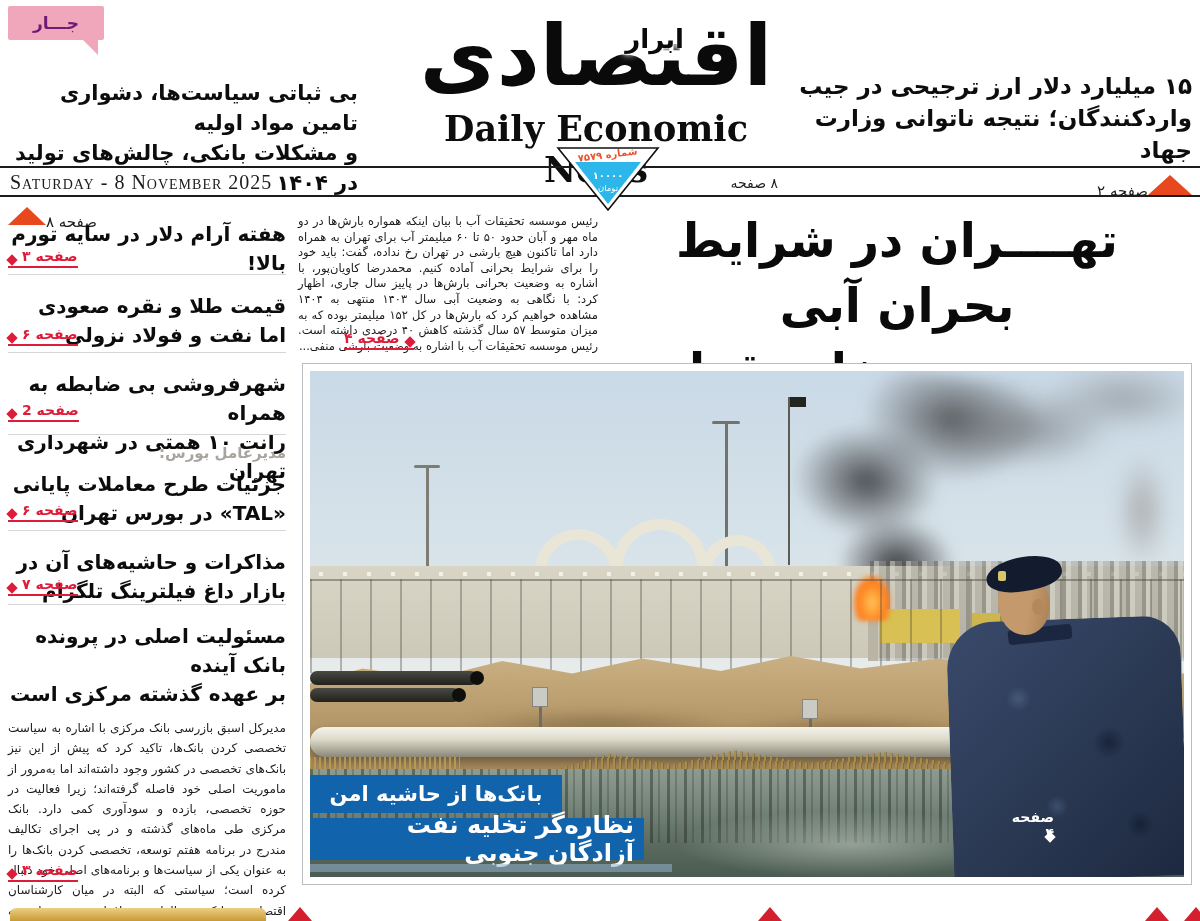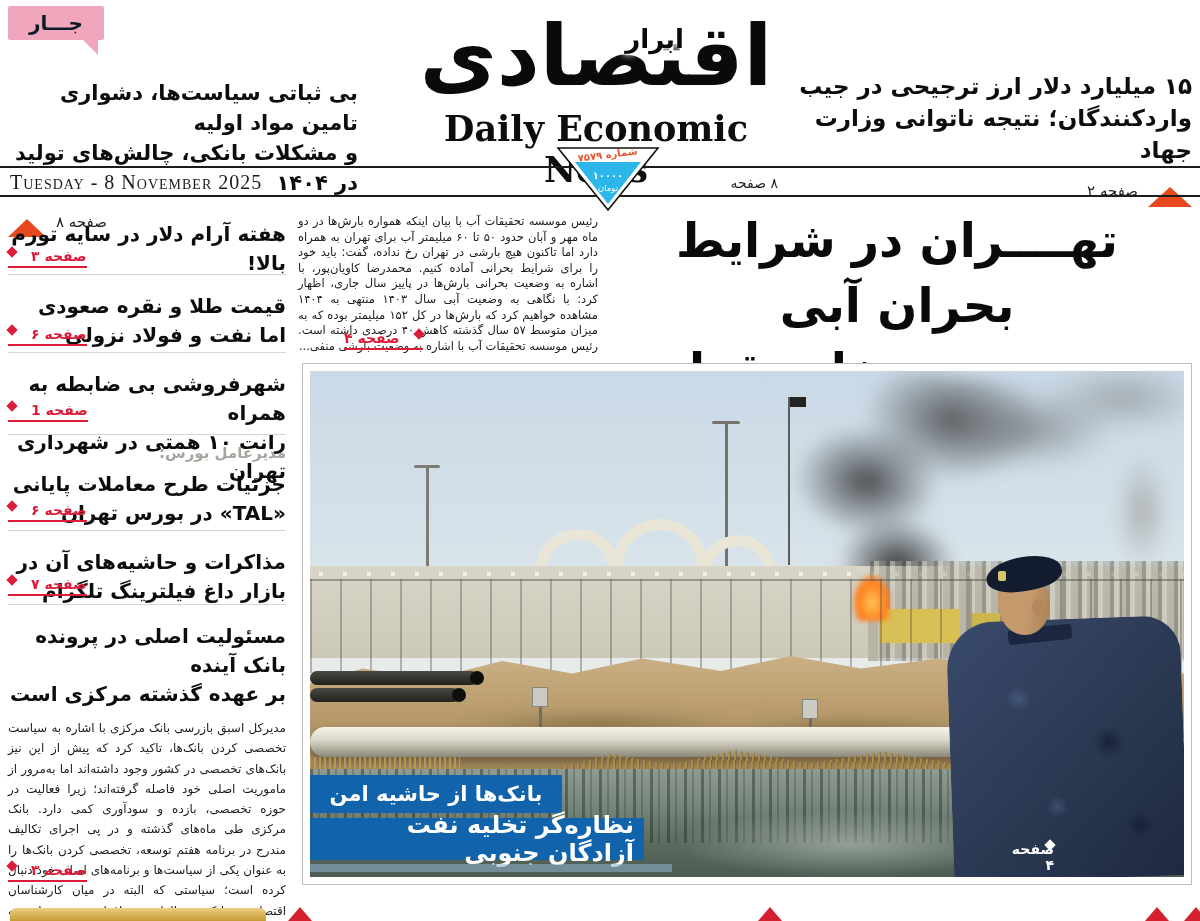"جـــار" .jaar .txt { color: #0f172a -> #701a75; font-size: 20px -> 17px }
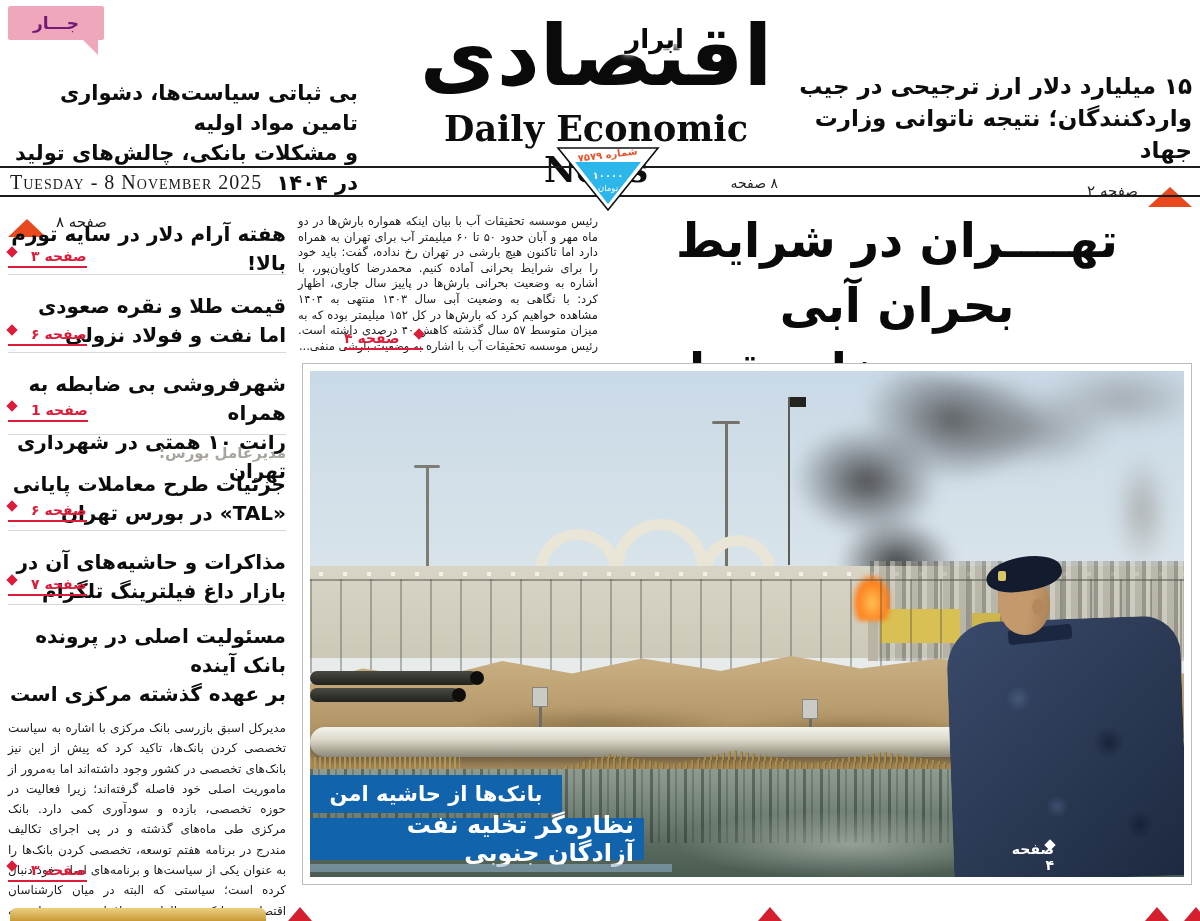"Tuesday - 8 November 2025" div.date-en { text: Tuesday -> Saturday }
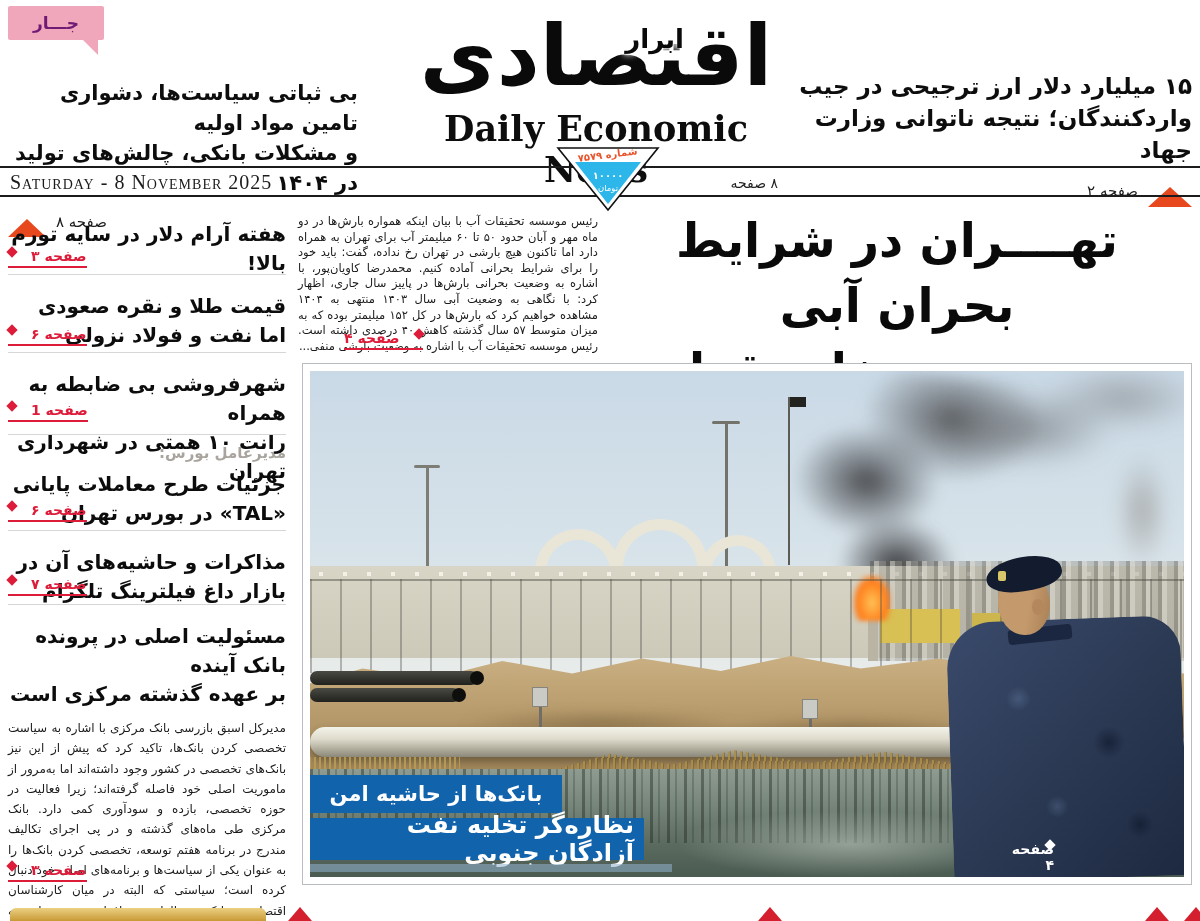"صفحه ۲" .tmark { align-items: flex-end -> flex-start; gap: 10px -> none }
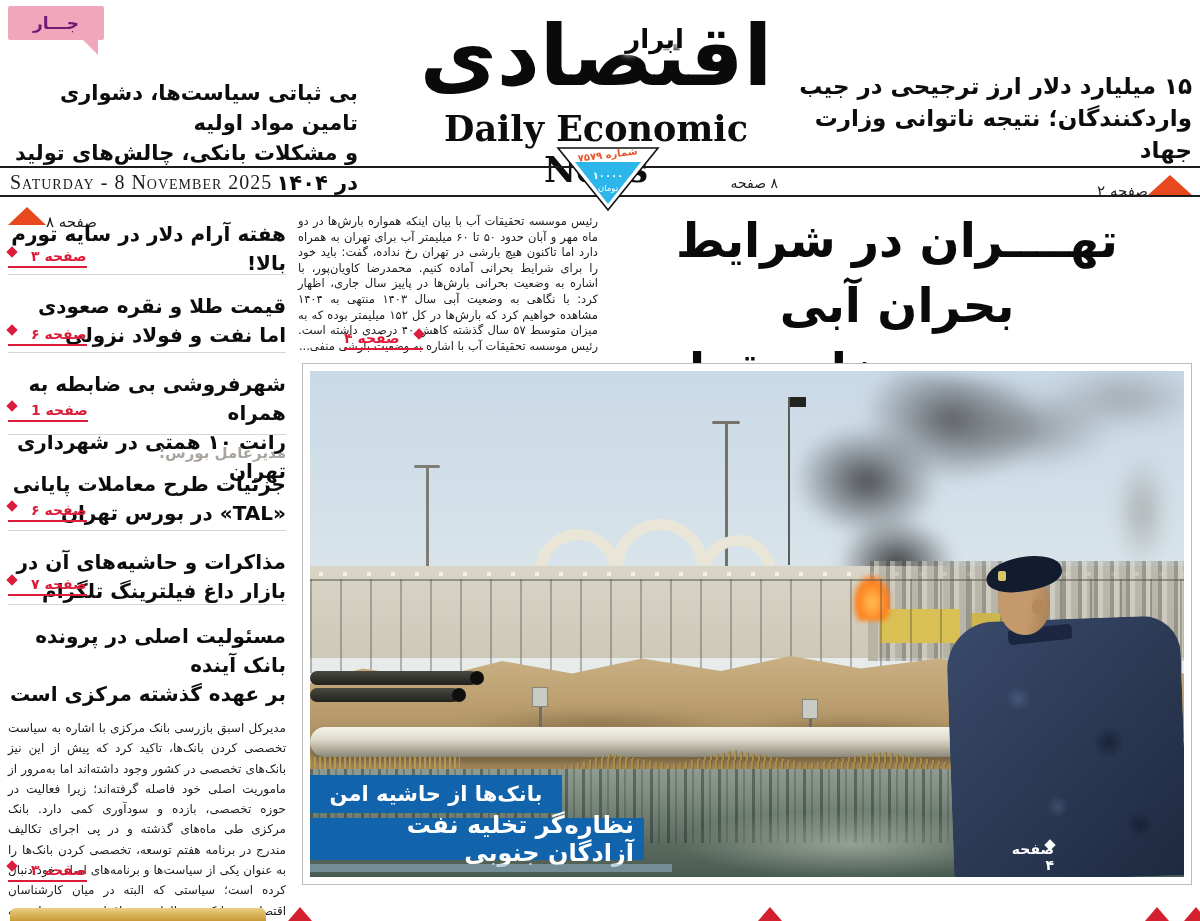"صفحه ۳" .pg { align-items: flex-start -> flex-end; gap: 15px -> 6px }
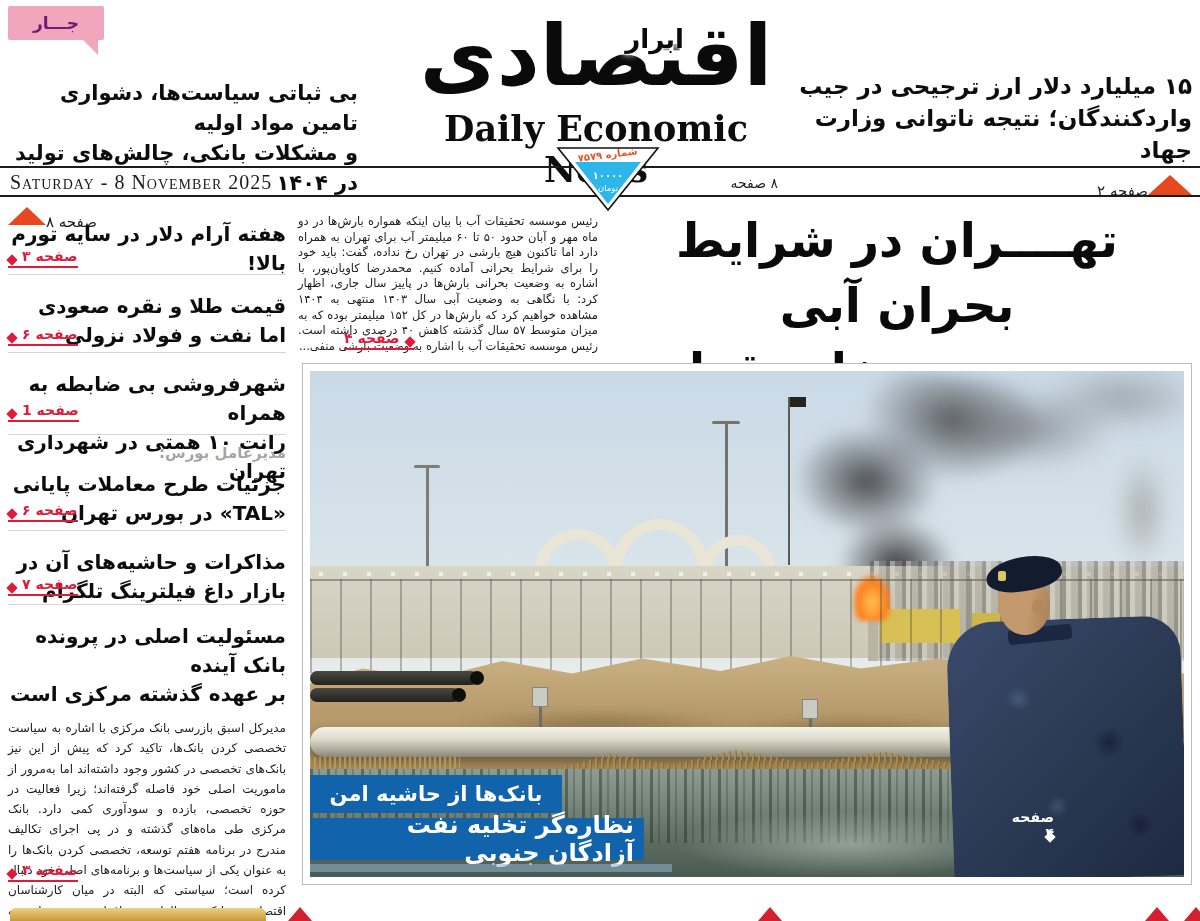"صفحه 1" span { text: 1 -> 2 }
